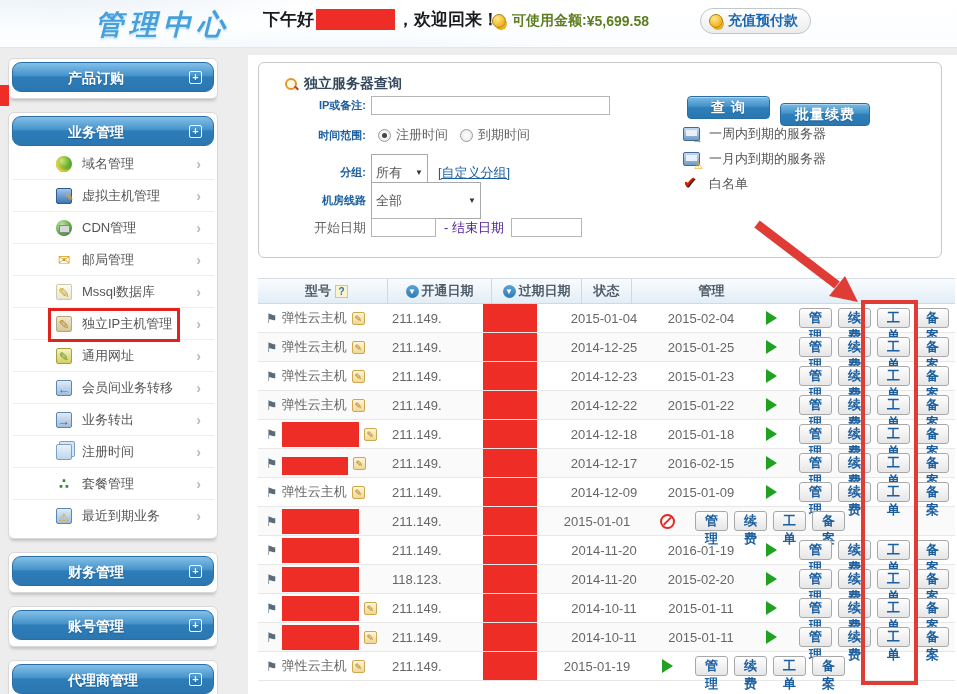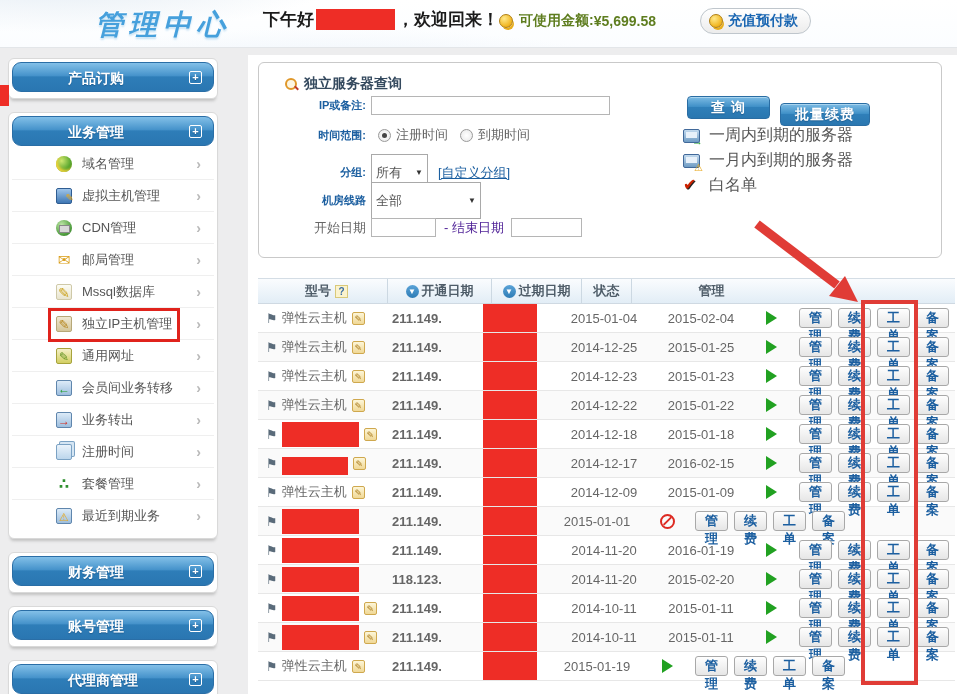"可使用金额:" .balance { padding-left: 7px -> none }
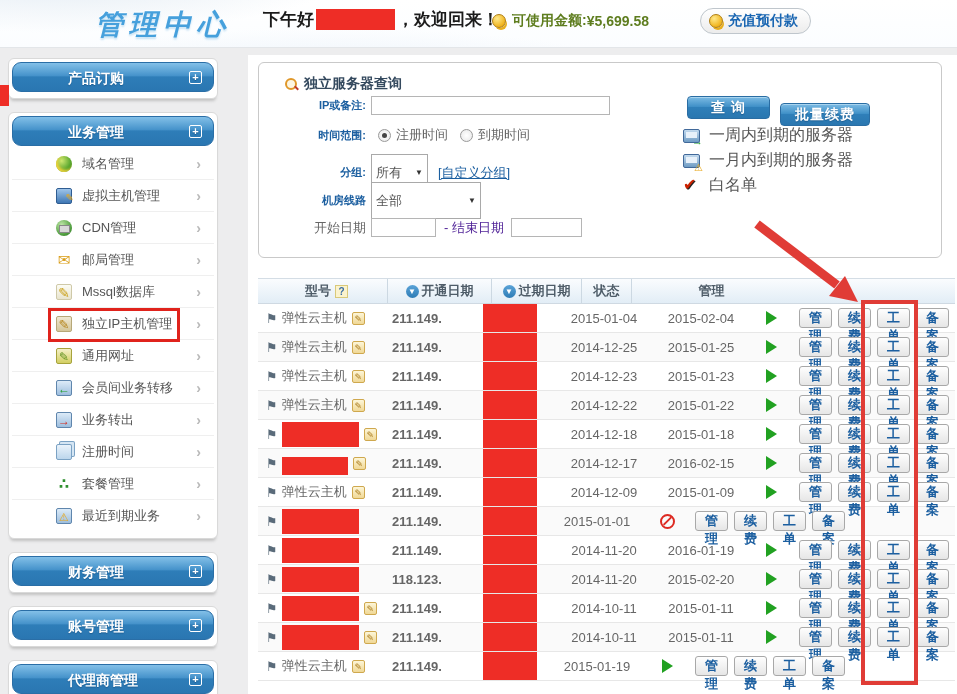"一周内到期的服务器" .legend-row { font-size: 16px -> 13px }
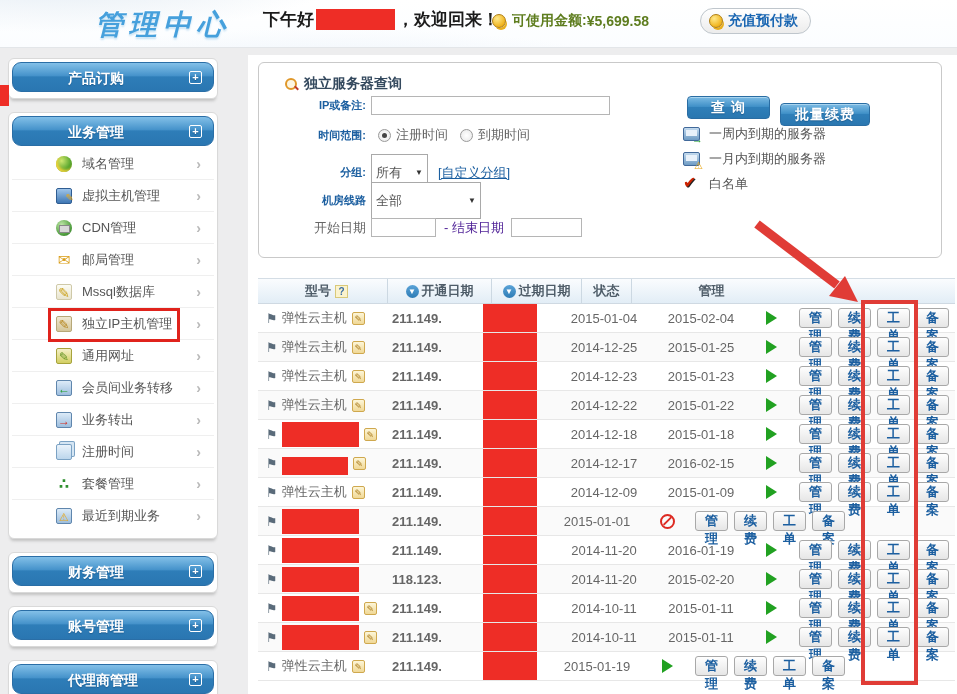"211.149." .c-ip { font-weight: bold -> none }
